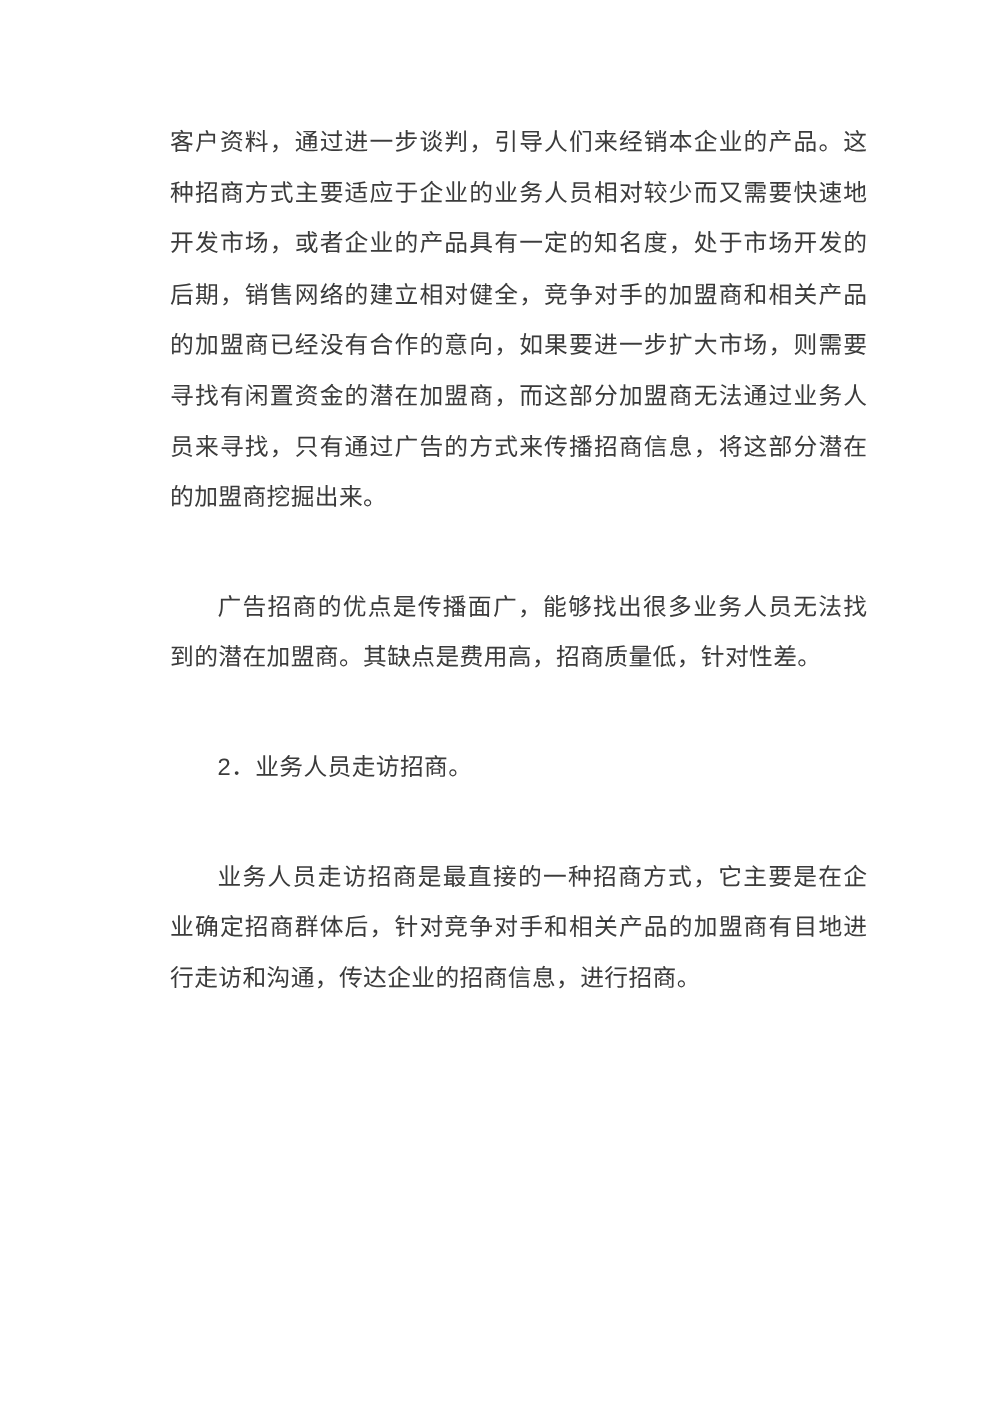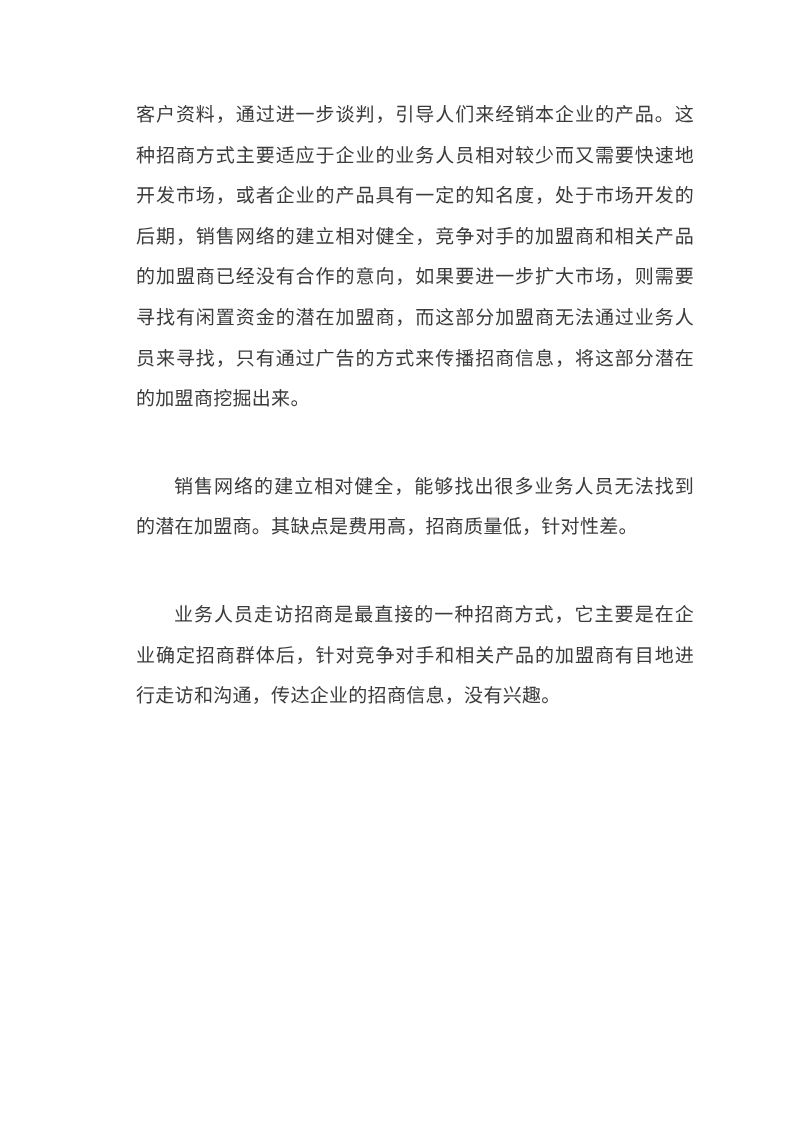"销售网络的建立相对健全，能够找出很多业务人员无法找到的潜在加盟商。其缺点是费用高" p.doc-para { text: 销售网络的建立相对健全 -> 广告招商的优点是传播面广 }
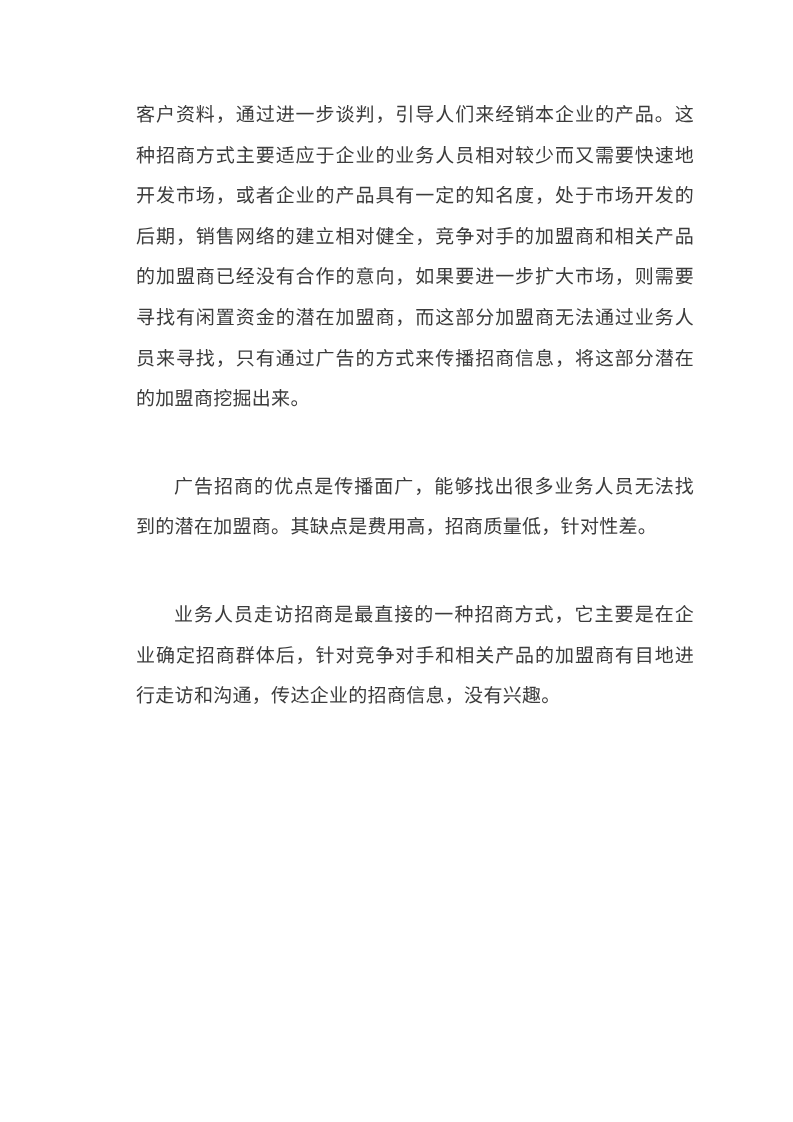"2．业务人员走访招商。" p.doc-para { html: none -> <p>2．业务人员走访招商。</p> }
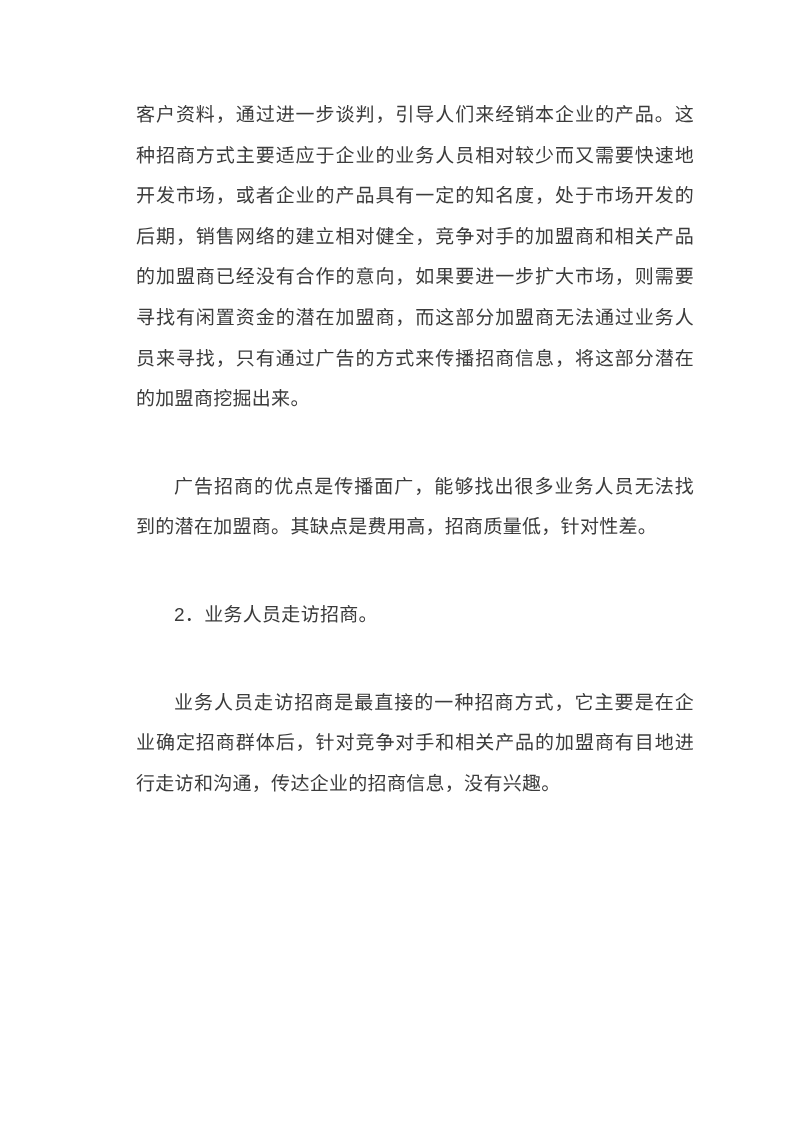"业务人员走访招商是最直接的一种招商方式，它主要是在企业确定招商群体后，针对竞争对" p.doc-para { text: 没有兴趣 -> 进行招商 }
